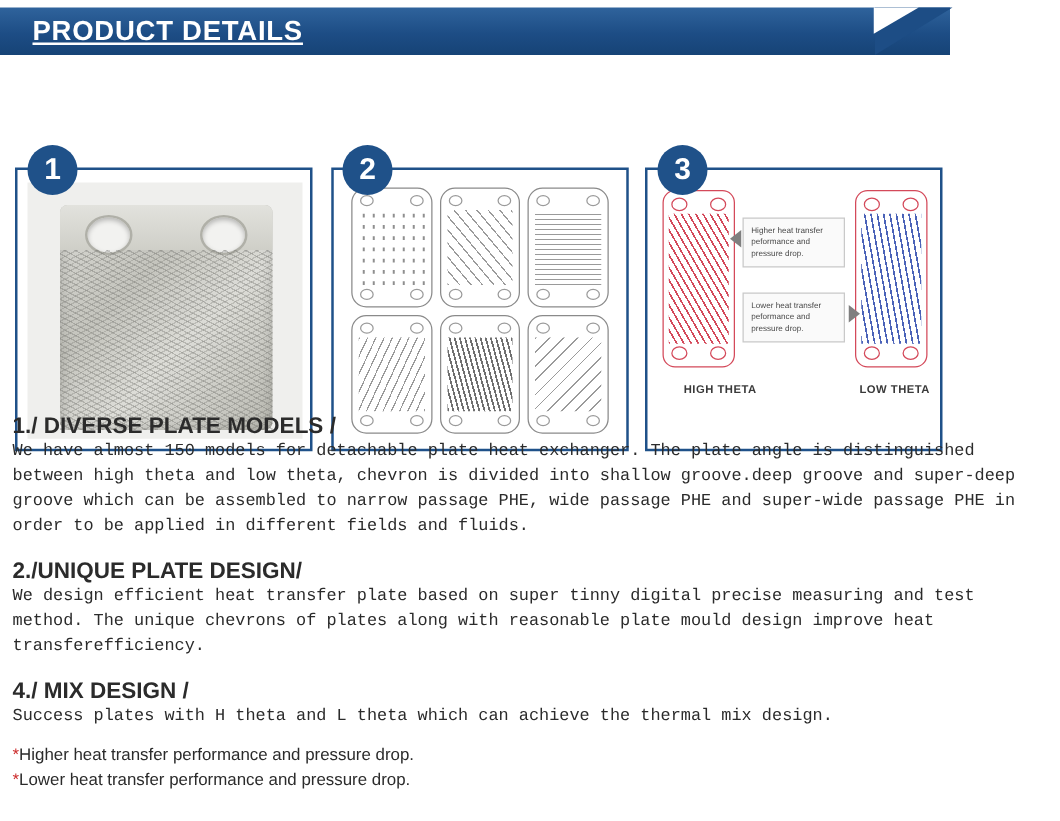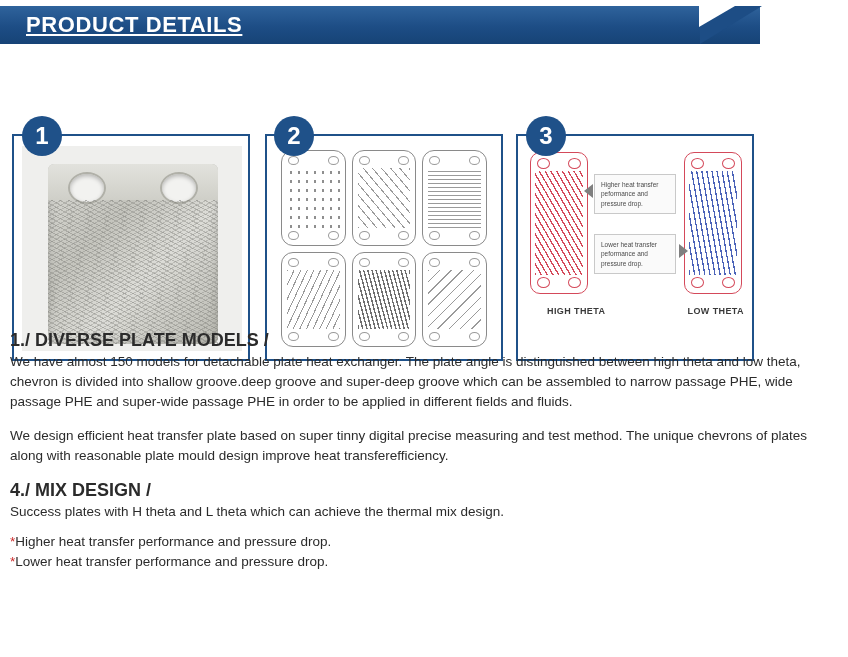"We have almost 150 models" .p { font-family: none -> Liberation Mono, monospace }
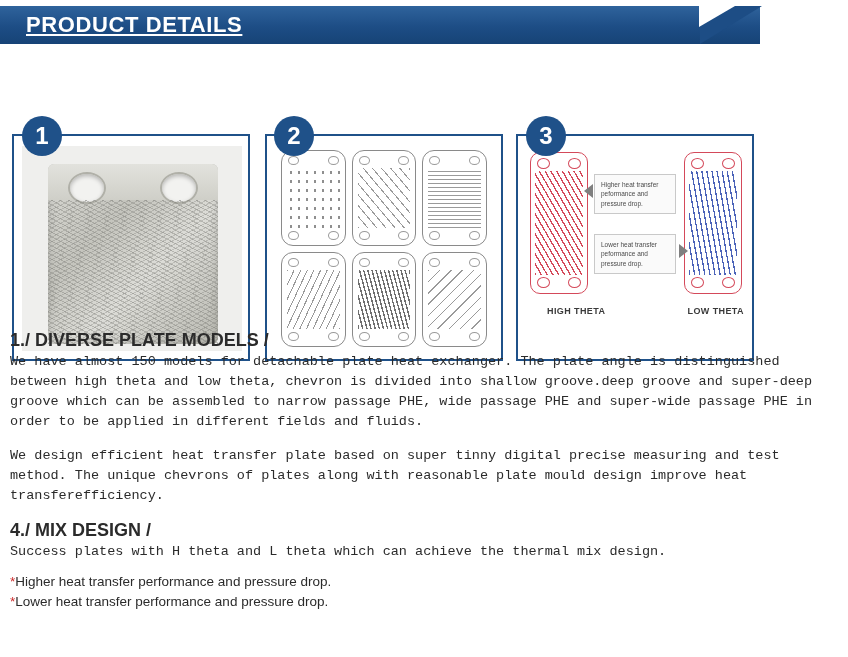"2./UNIQUE PLATE DESIGN/" div.h { html: none -> <div>2./UNIQUE PLATE DESIGN/</div> }
